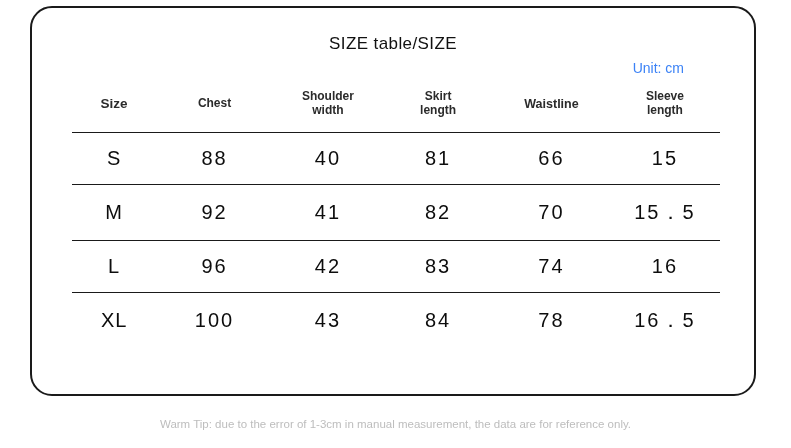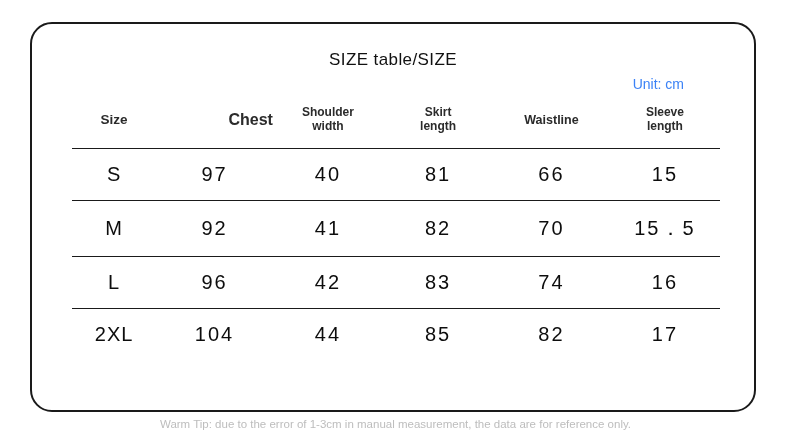"SIZE table/SIZE" .card { top: 22px -> 6px }
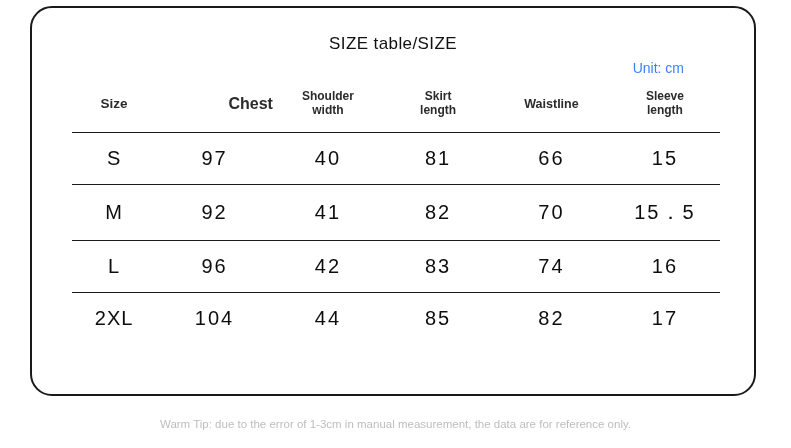"Chest" table.size-table th.col-chest { font-size: 16px -> 12px; text-align: right -> none }
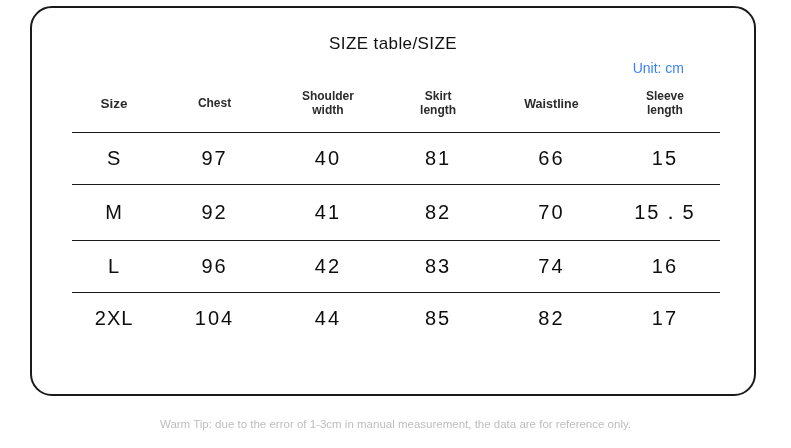"97" td { text: 97 -> 88 }
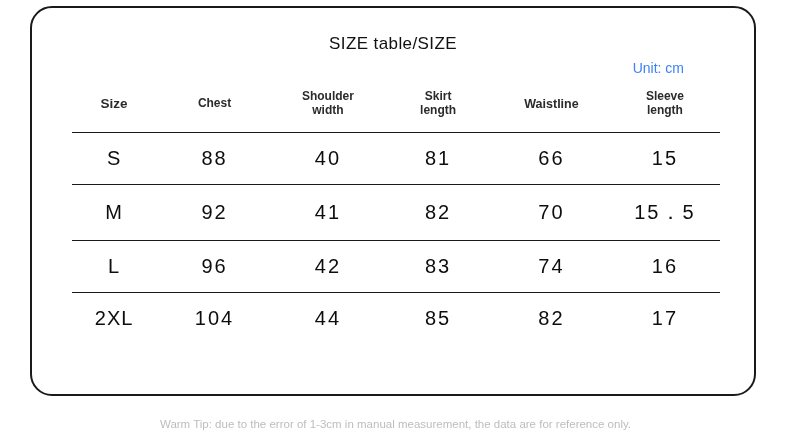"XL" tr { html: none -> <tr> <td>XL</td> <td>100</td> <td>43</td> <td>84</td> <td>78</td> <td>16．5</td> </tr> }
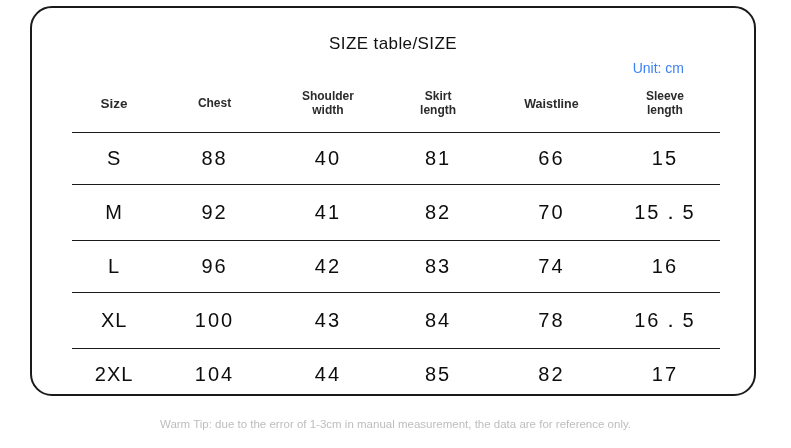"2XL" tr { html: <tr> <td>2XL</td> <td>104</td> <td>44</td> <td>85</td> <td>82</td> <td>17</td> </tr> -> none }
